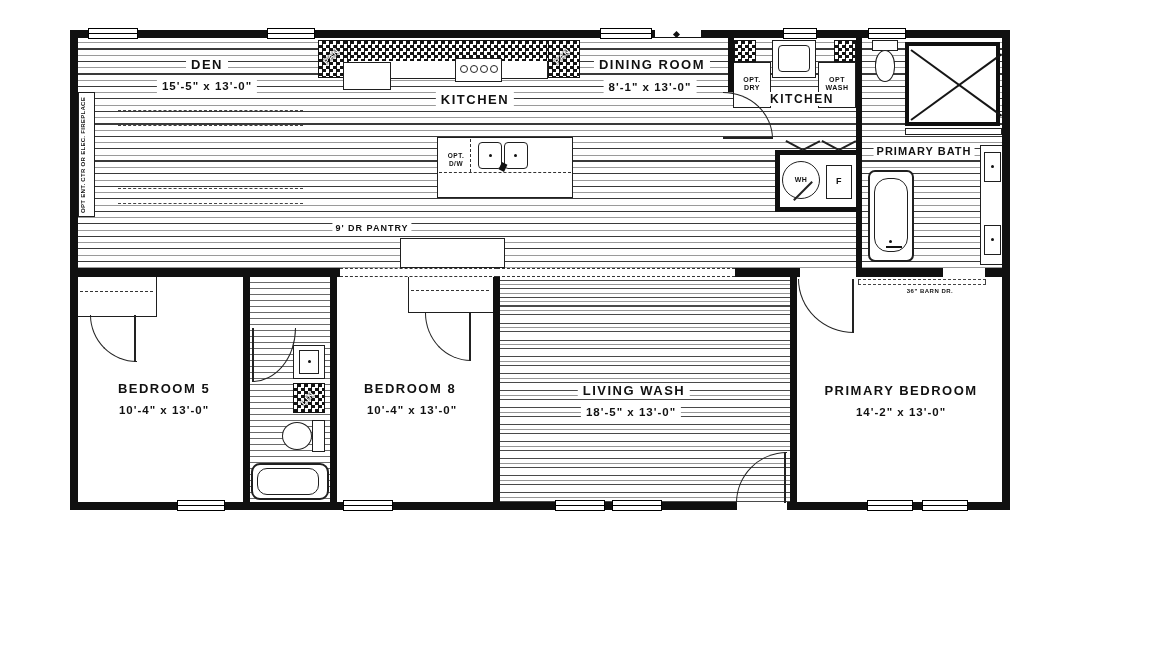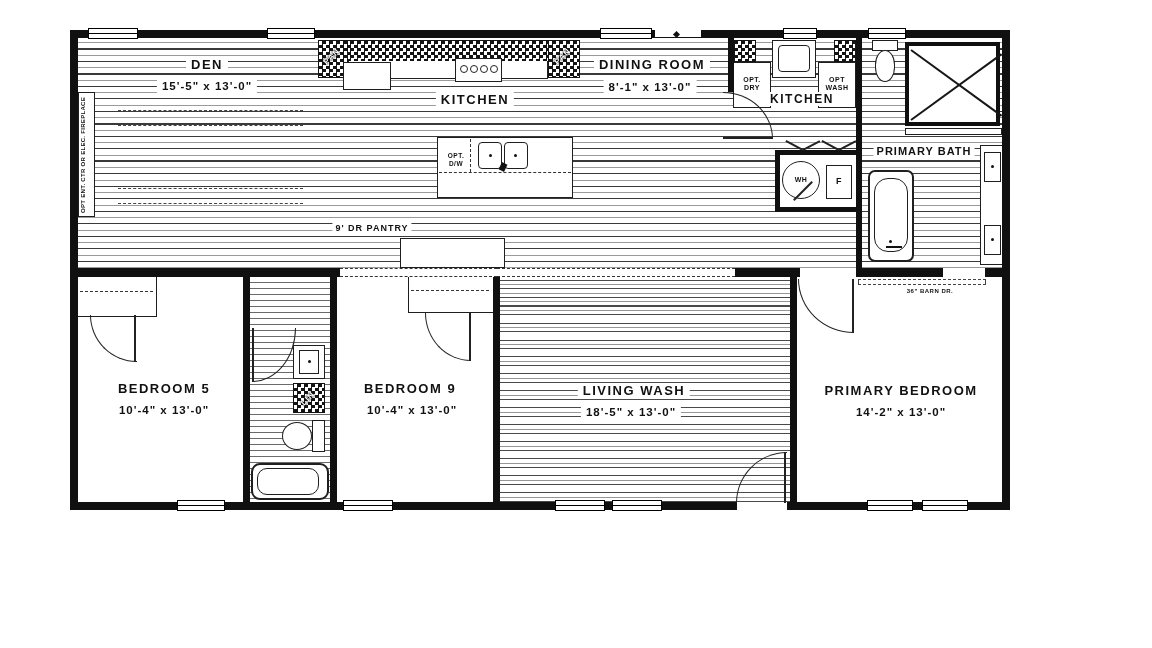"BEDROOM 9" div.lbl { text: 9 -> 8 }
